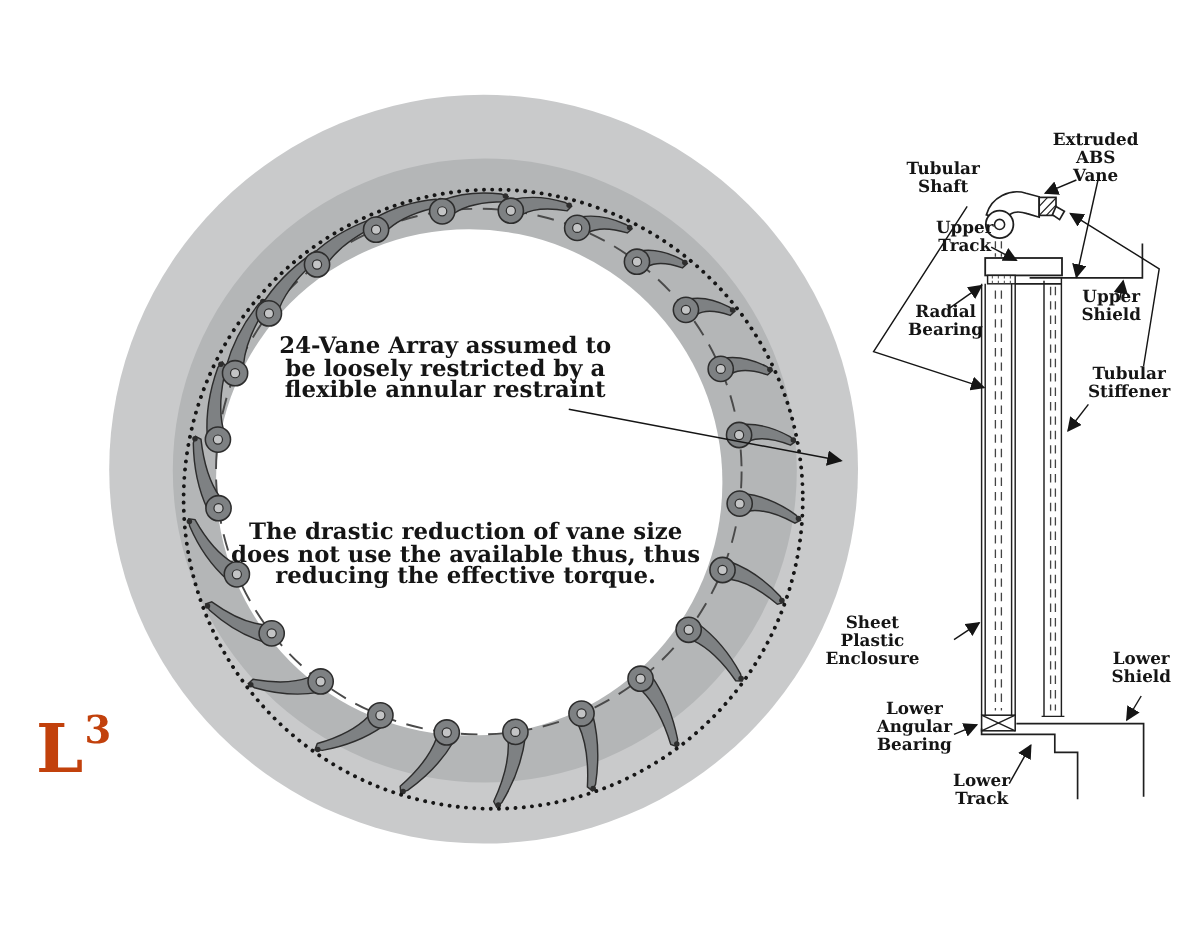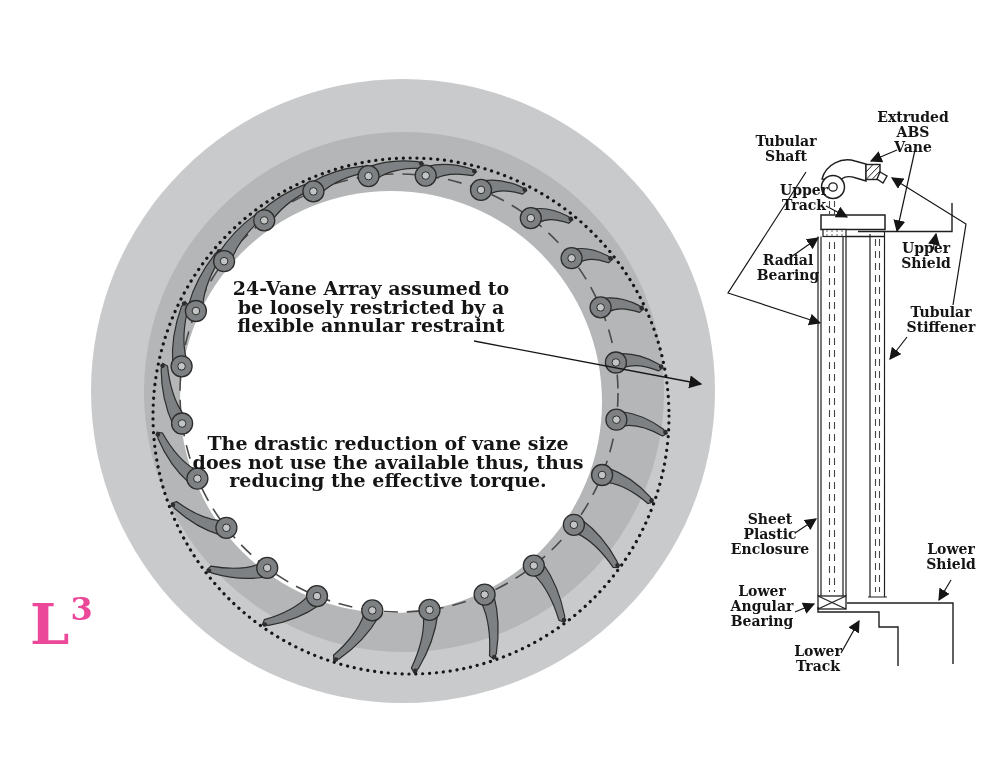"Sheet" div.lbl { left: 770px -> 727px }
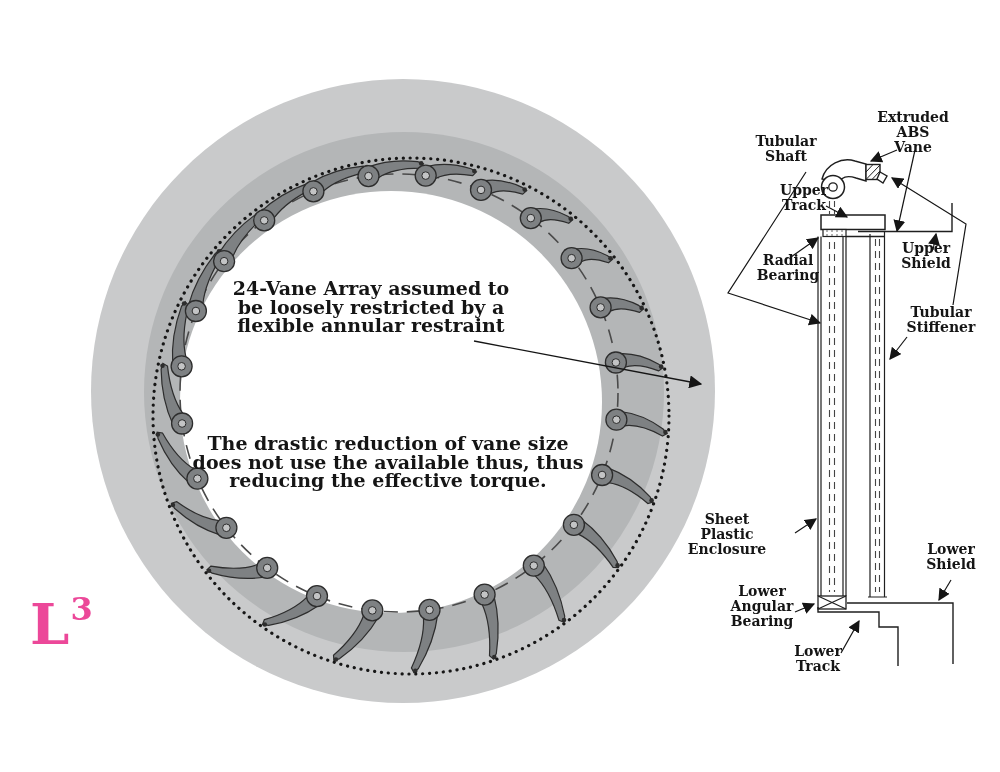"L3" .logo { color: #ec4899 -> #c2410c }
